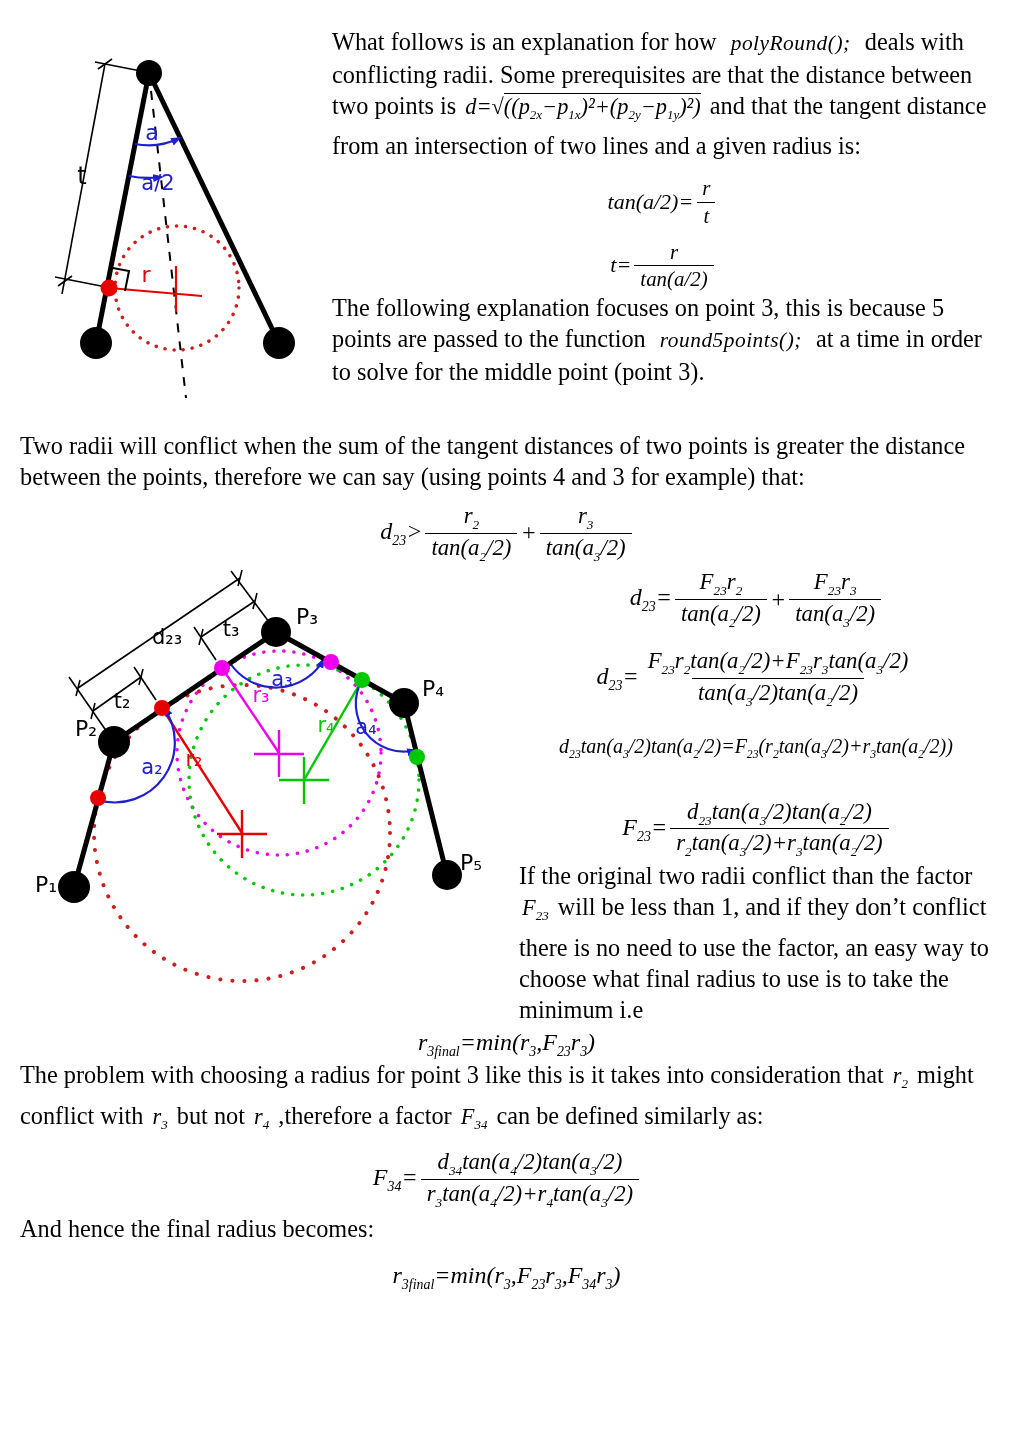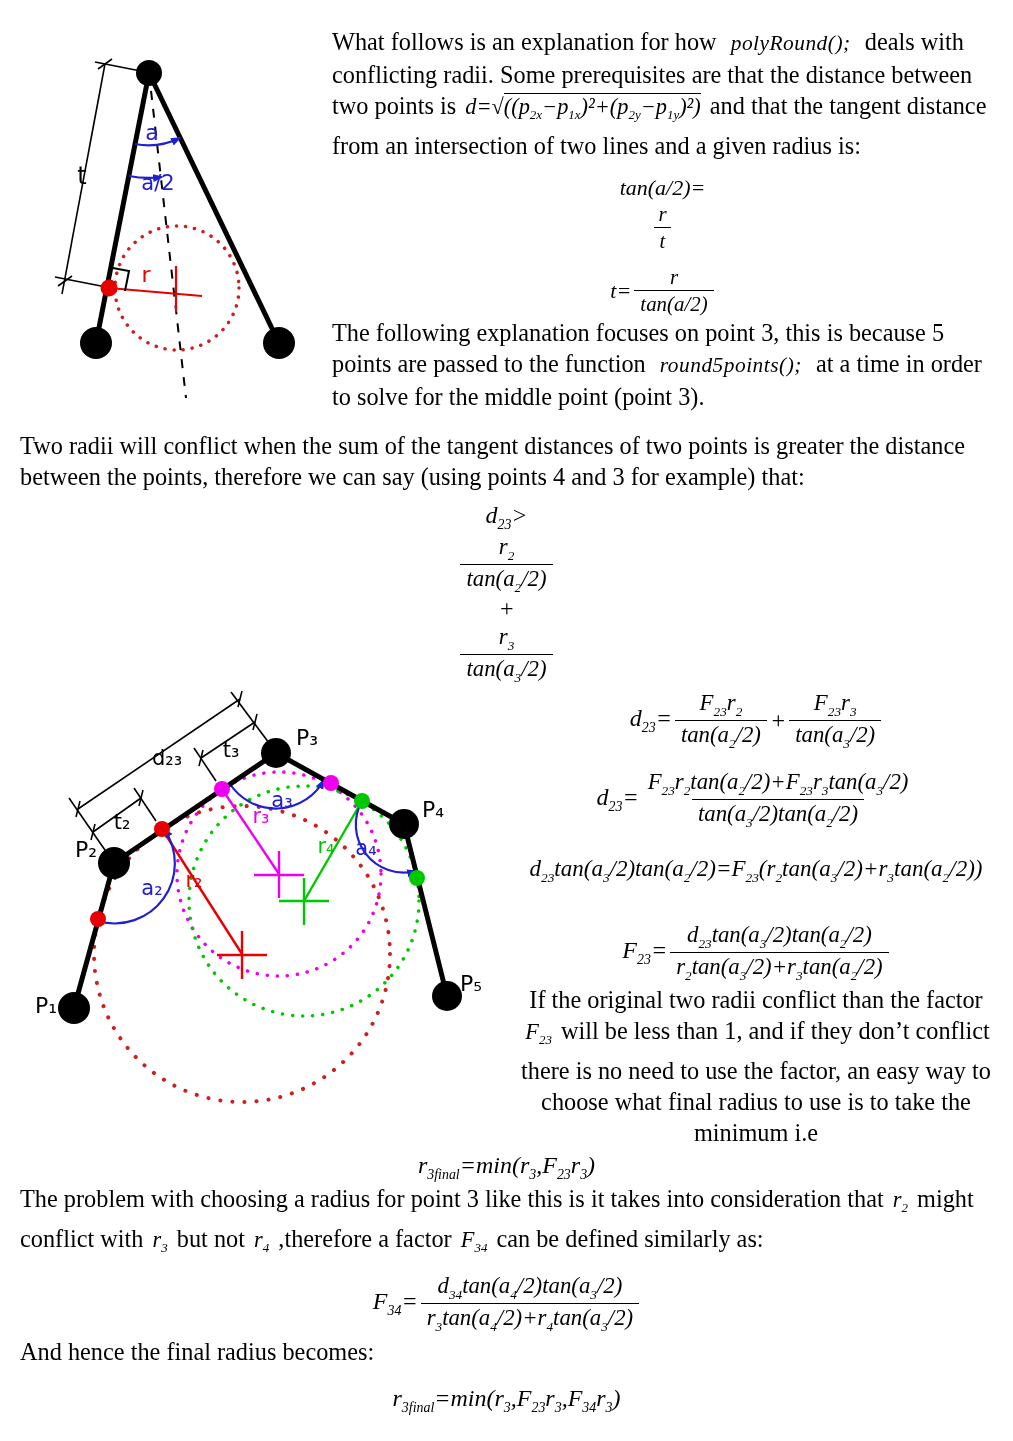"tan(a/2)=" .eq1 { flex-direction: column -> none }
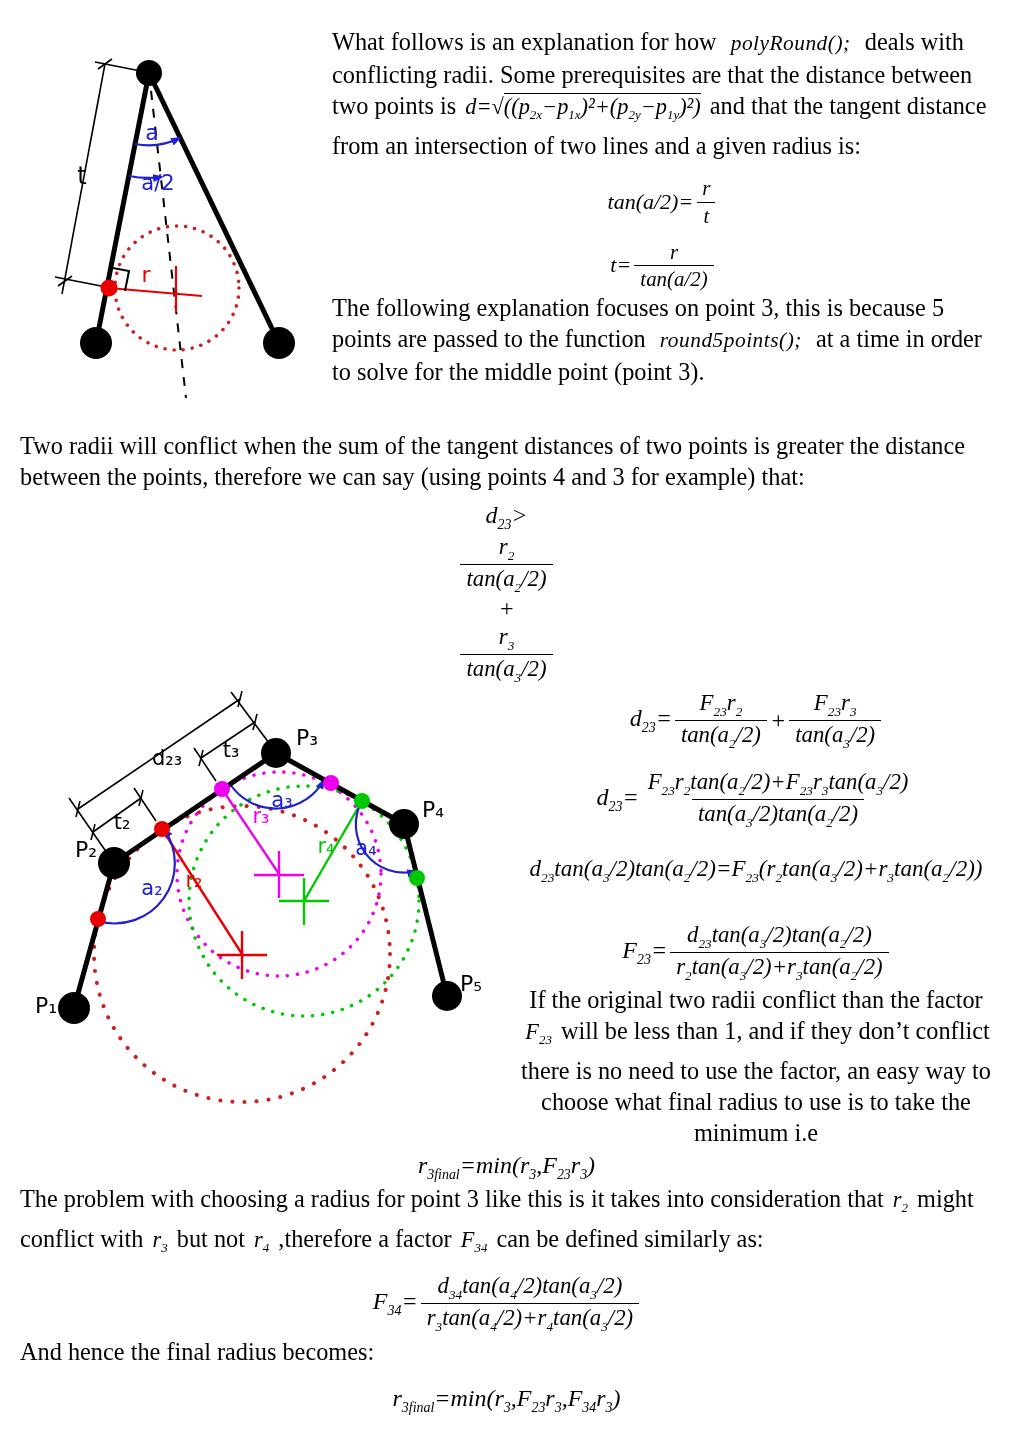"d23>" .eq-d23gt { flex-direction: column -> none }
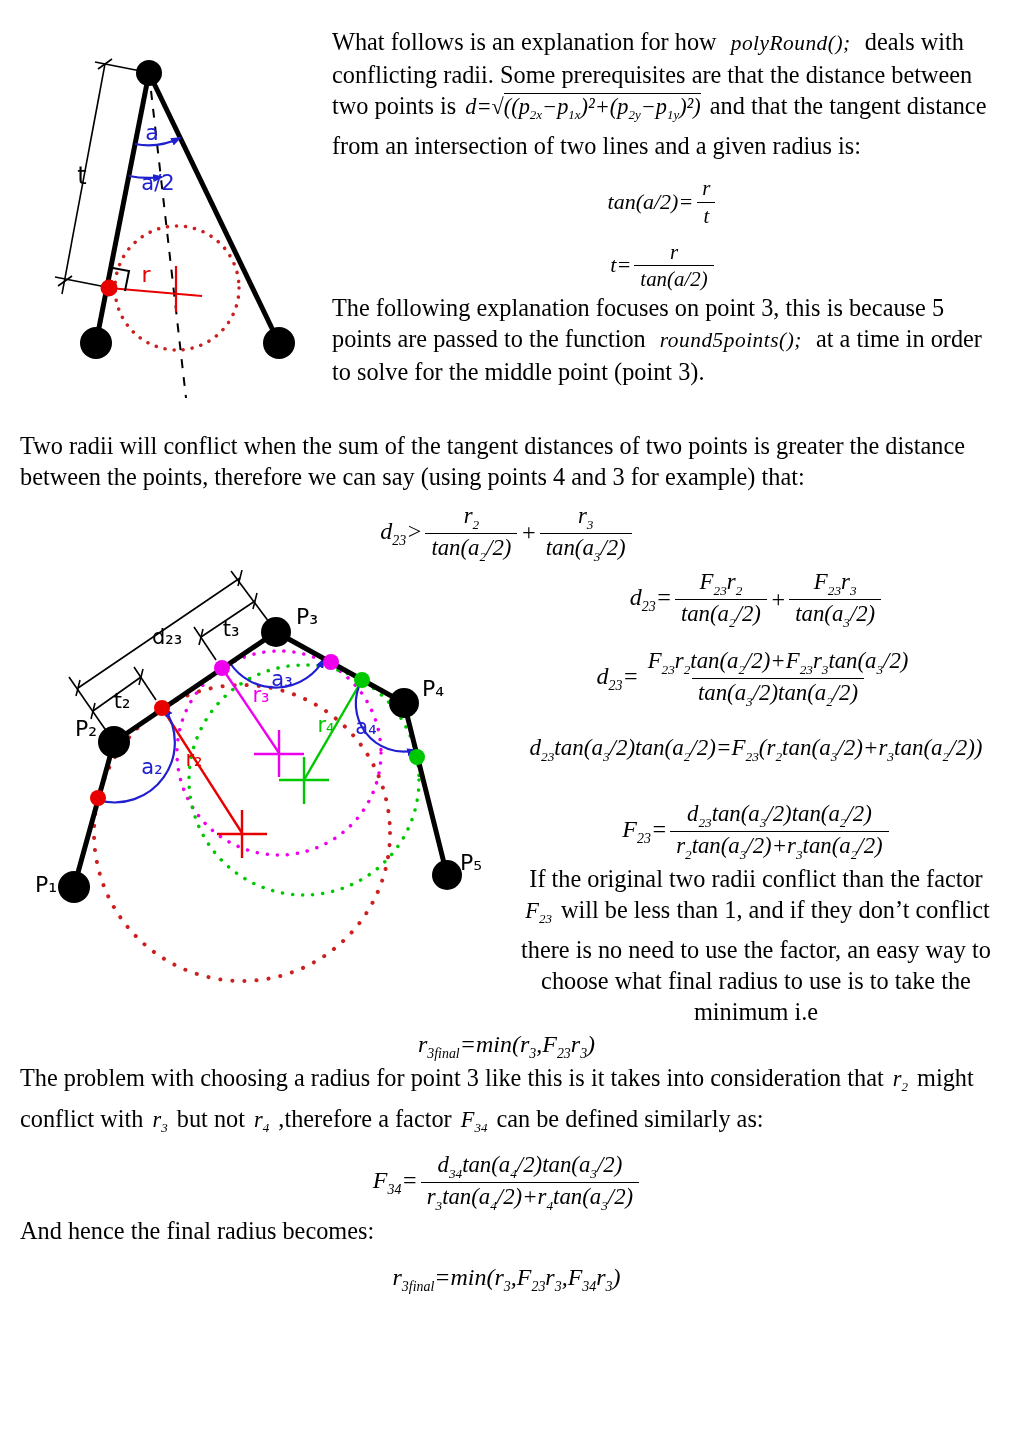"d23tan(a3/2)tan(a2/2)=F23(r2tan(a3/2)+r3" .me5 { font-size: 23px -> 20px }
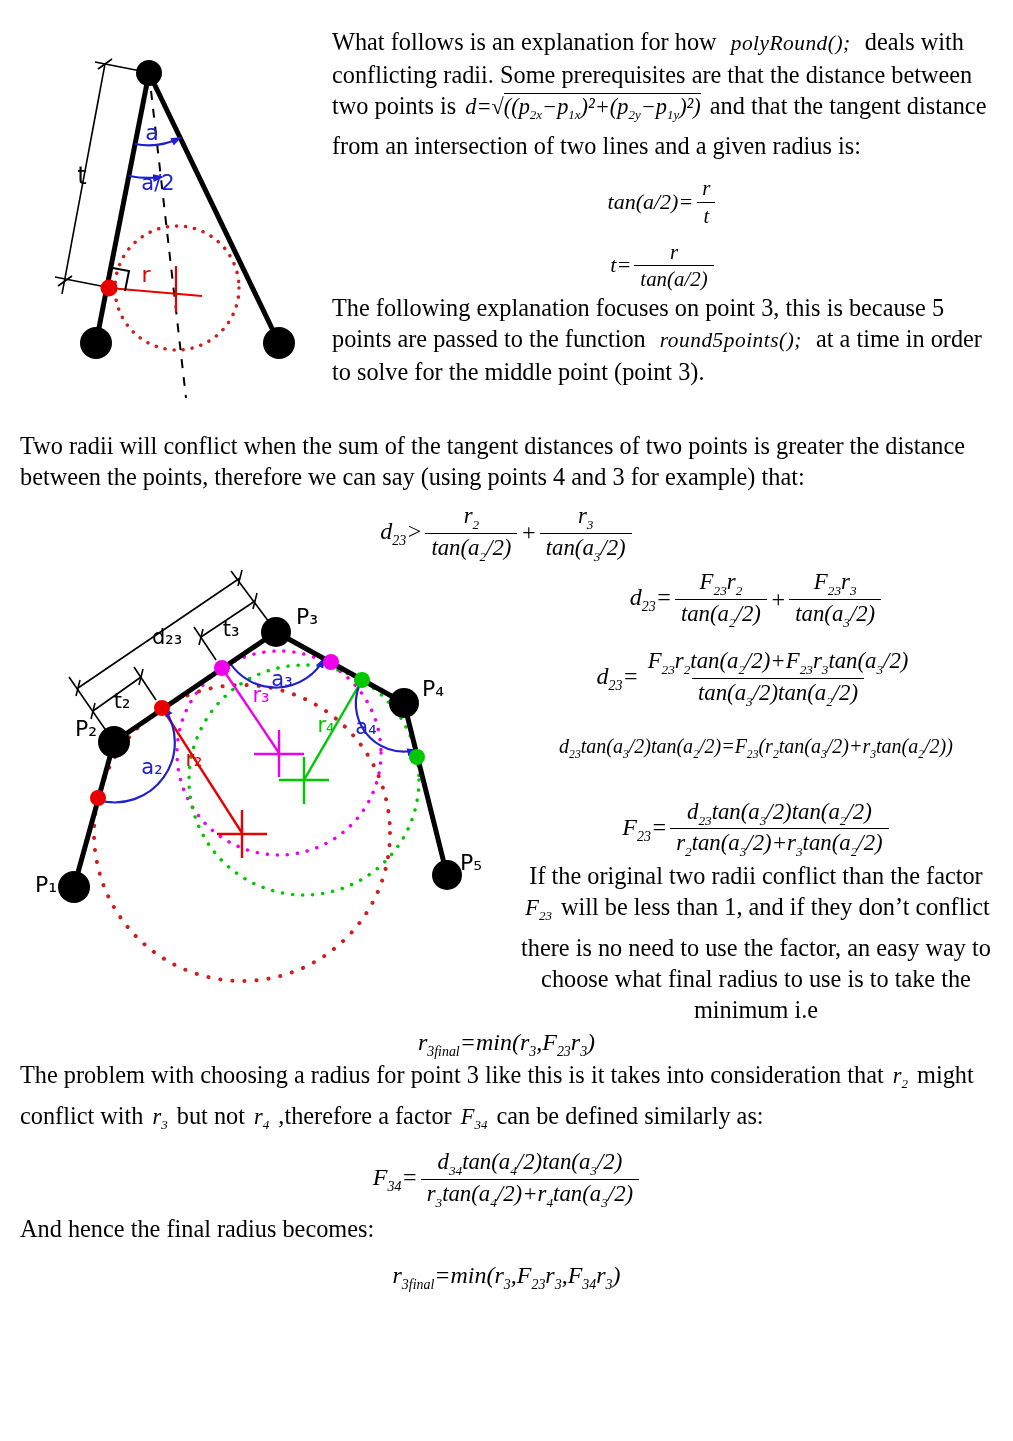"If the original two radii" .p5m { text-align: center -> none }
